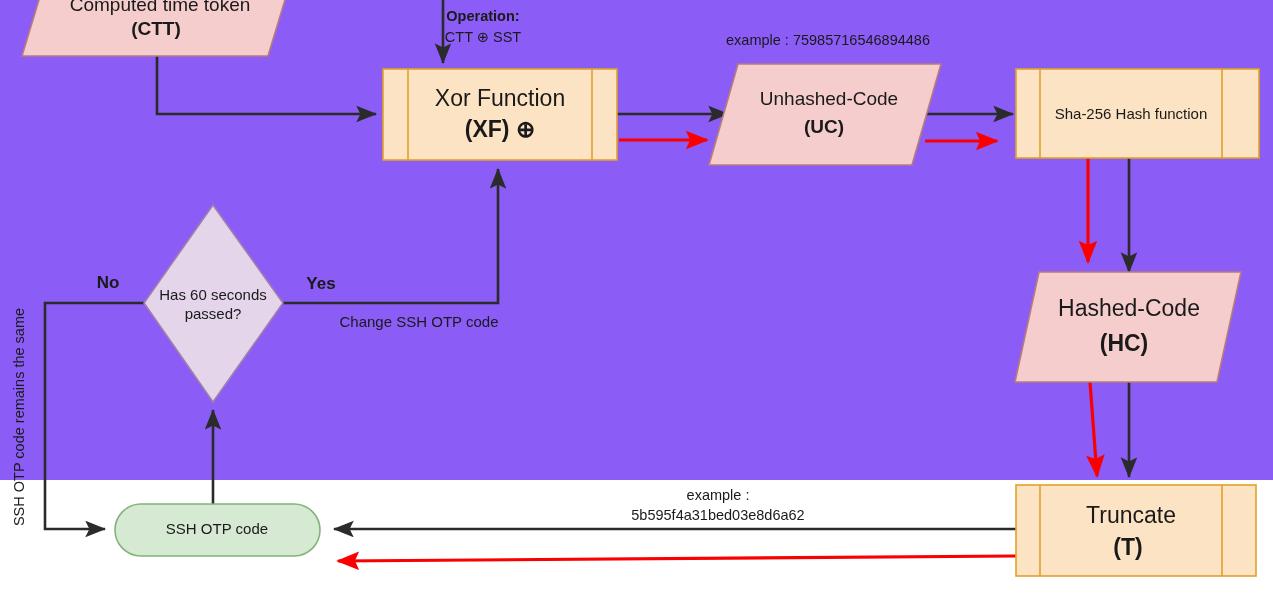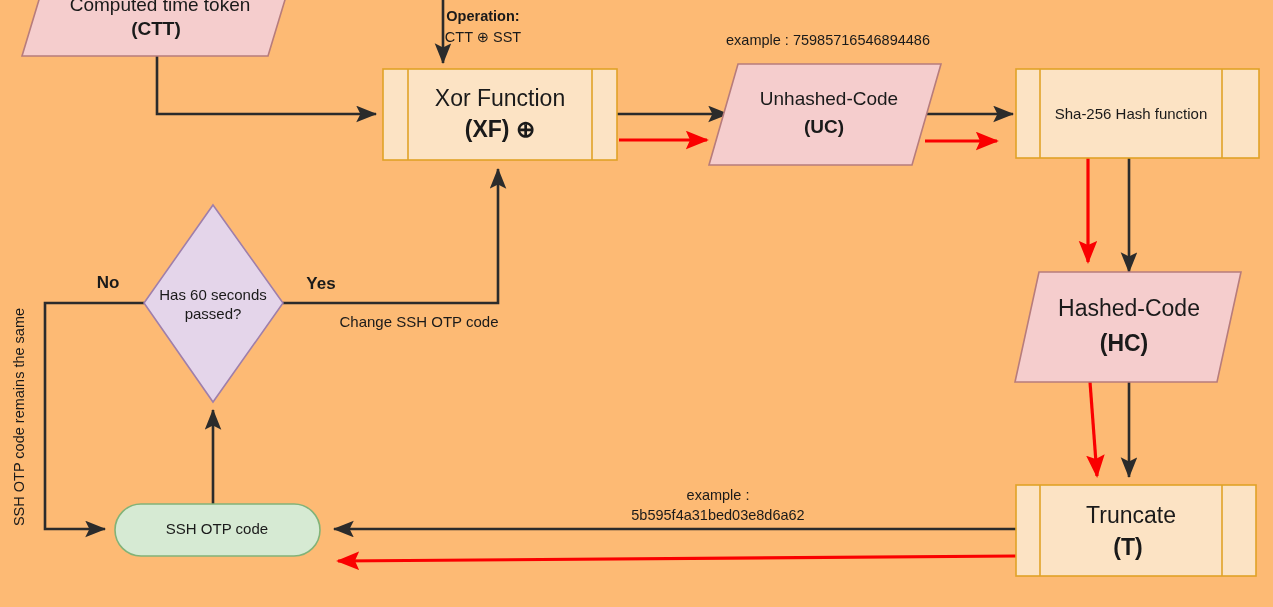"Computed time token" #diagram-root { background: #fdba74 -> #8b5cf6; height: 607px -> 480px }
